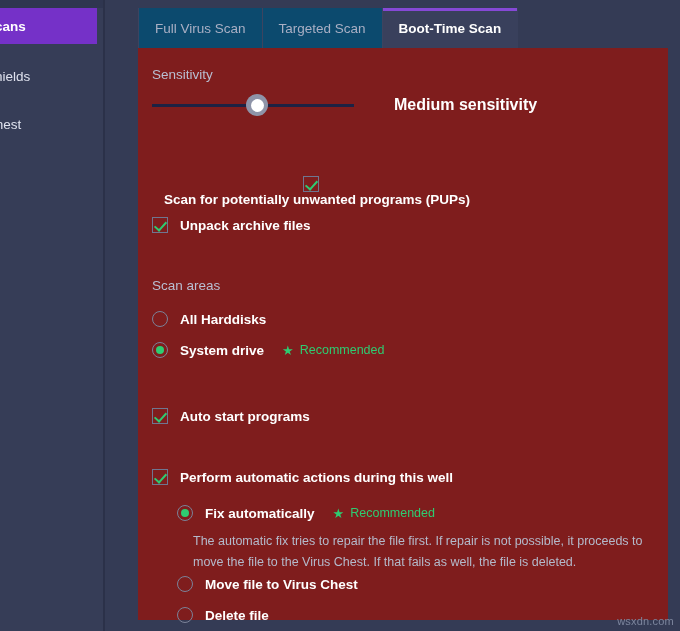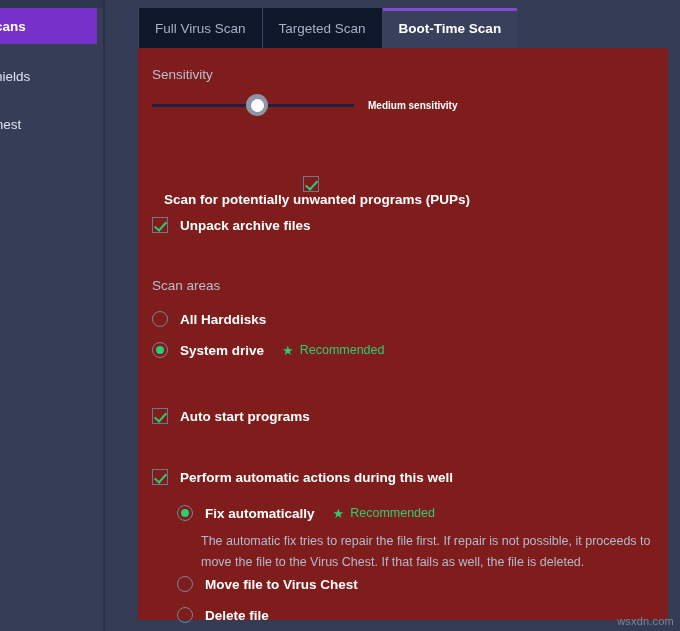"Full Virus Scan" .tab { background: #0f172a -> #0c4a6e }
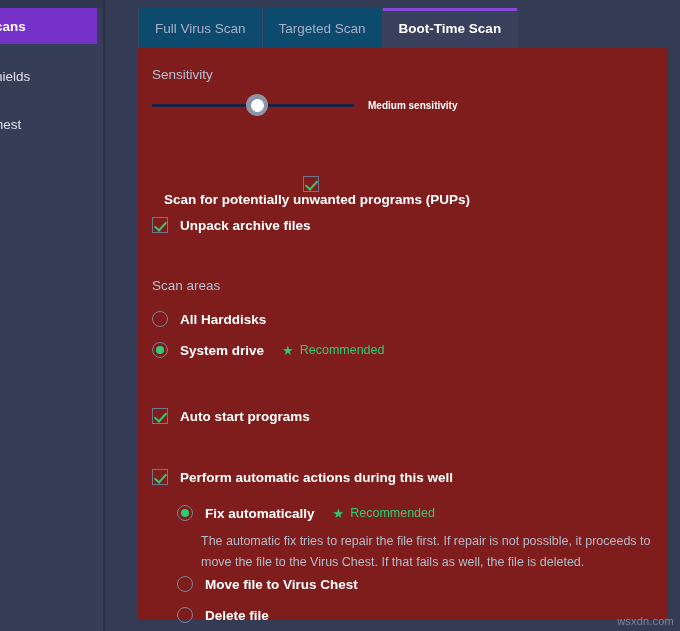"Medium sensitivity" #slider-value { font-size: 10px -> 16px; margin-left: 14px -> 40px }
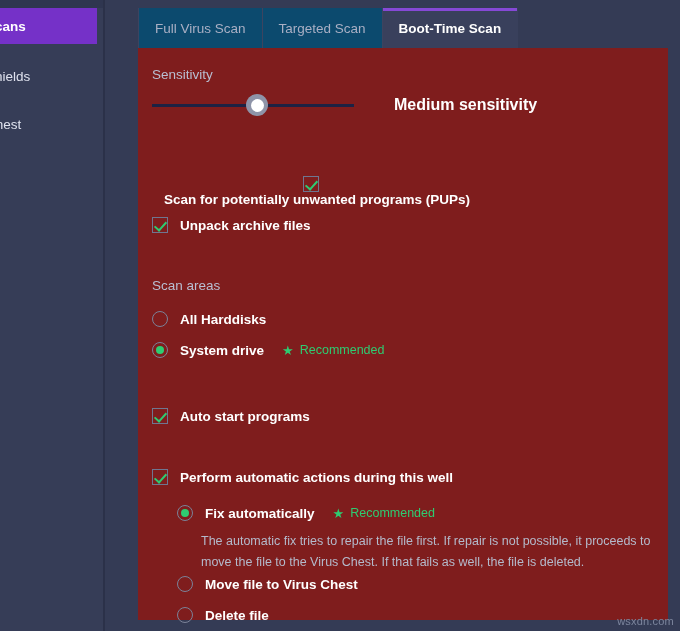"The automatic fix tries to" #desc-fix { left: 63px -> 55px }
